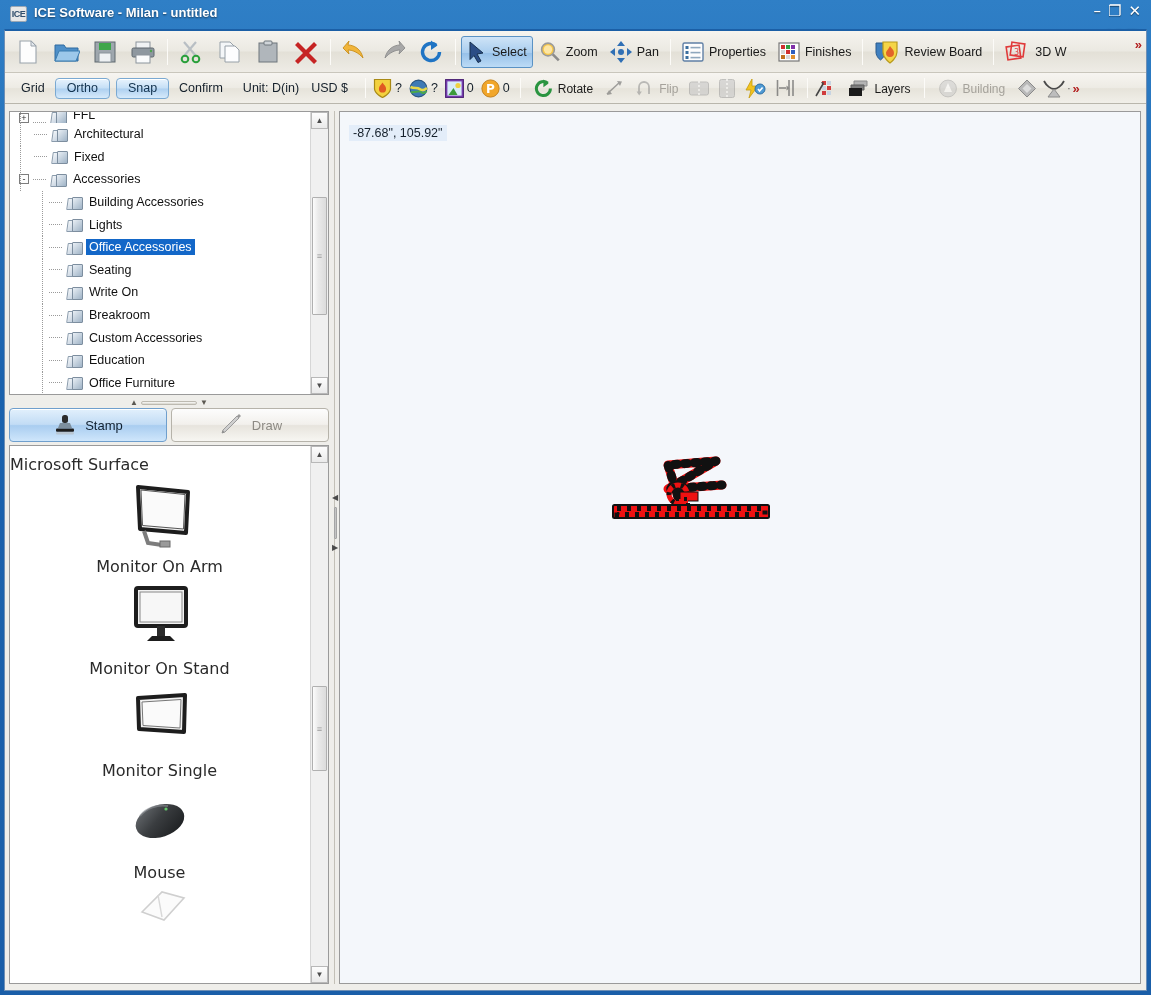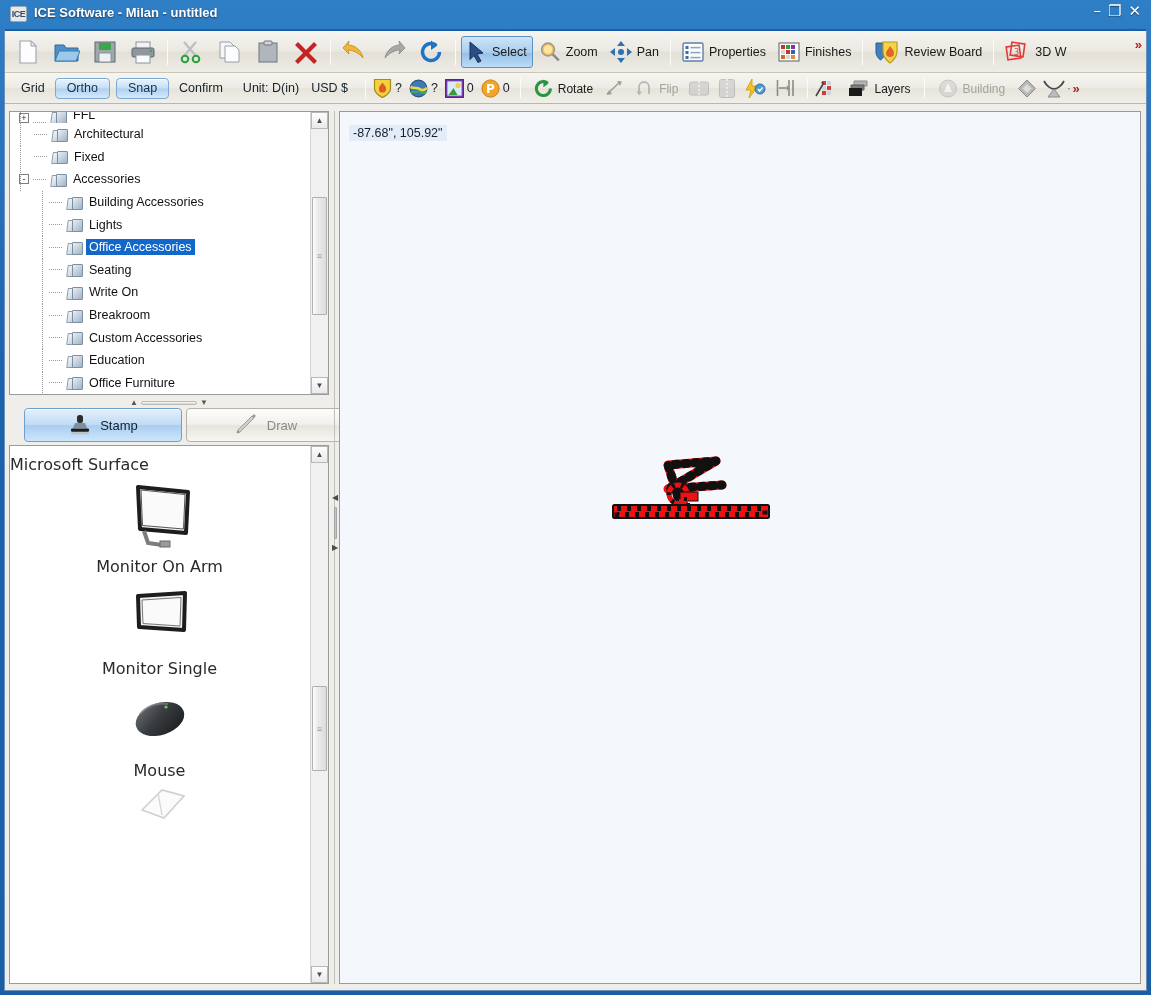"Stamp" #modetabs { left: 15px -> 0 }
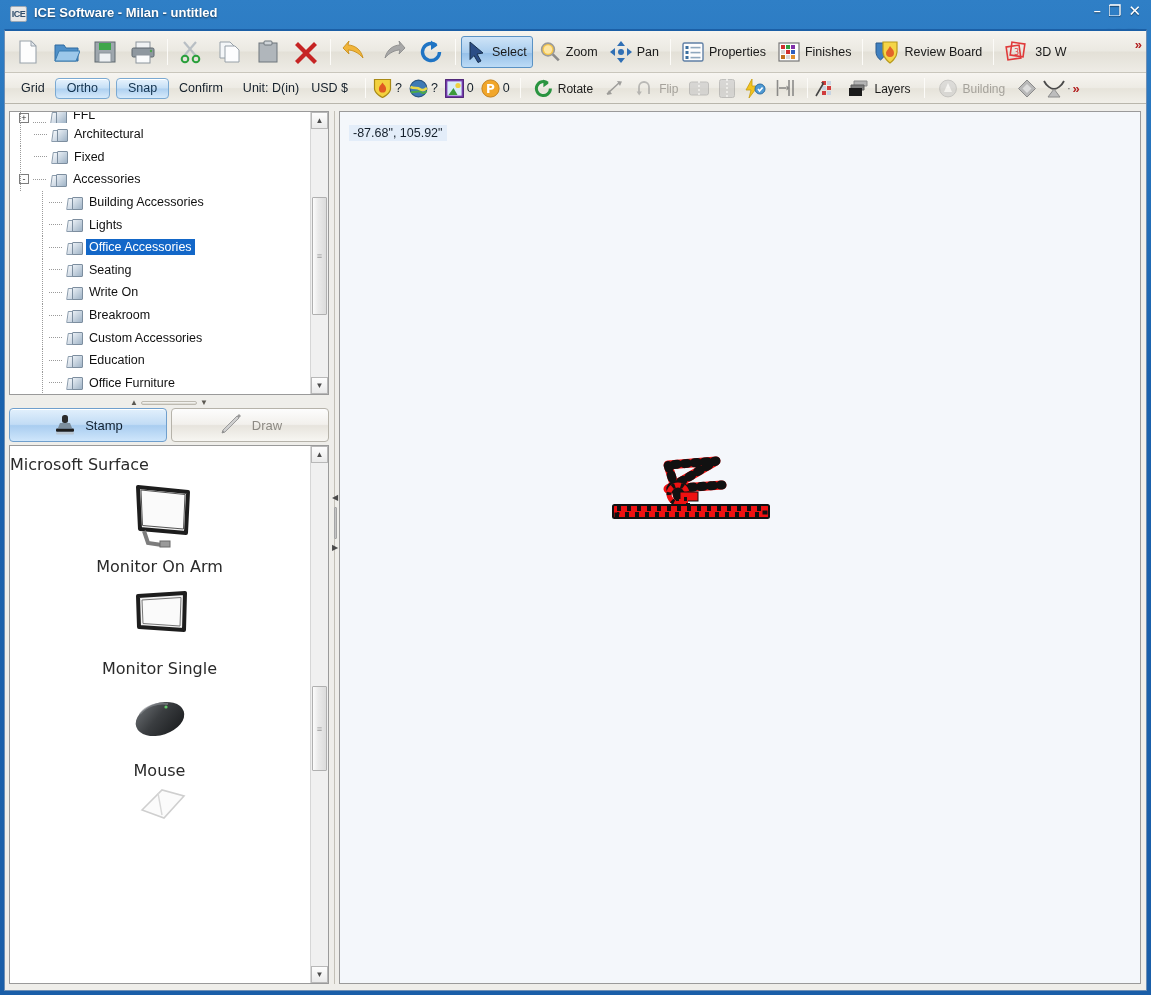"Monitor On Stand" div.catitem { html: none -> <div> <div> <svg> <rect></rect> <rect></rect> <rect></rect> <path></path> </svg> </div> <div>Monitor On Stand</div> </div> }
